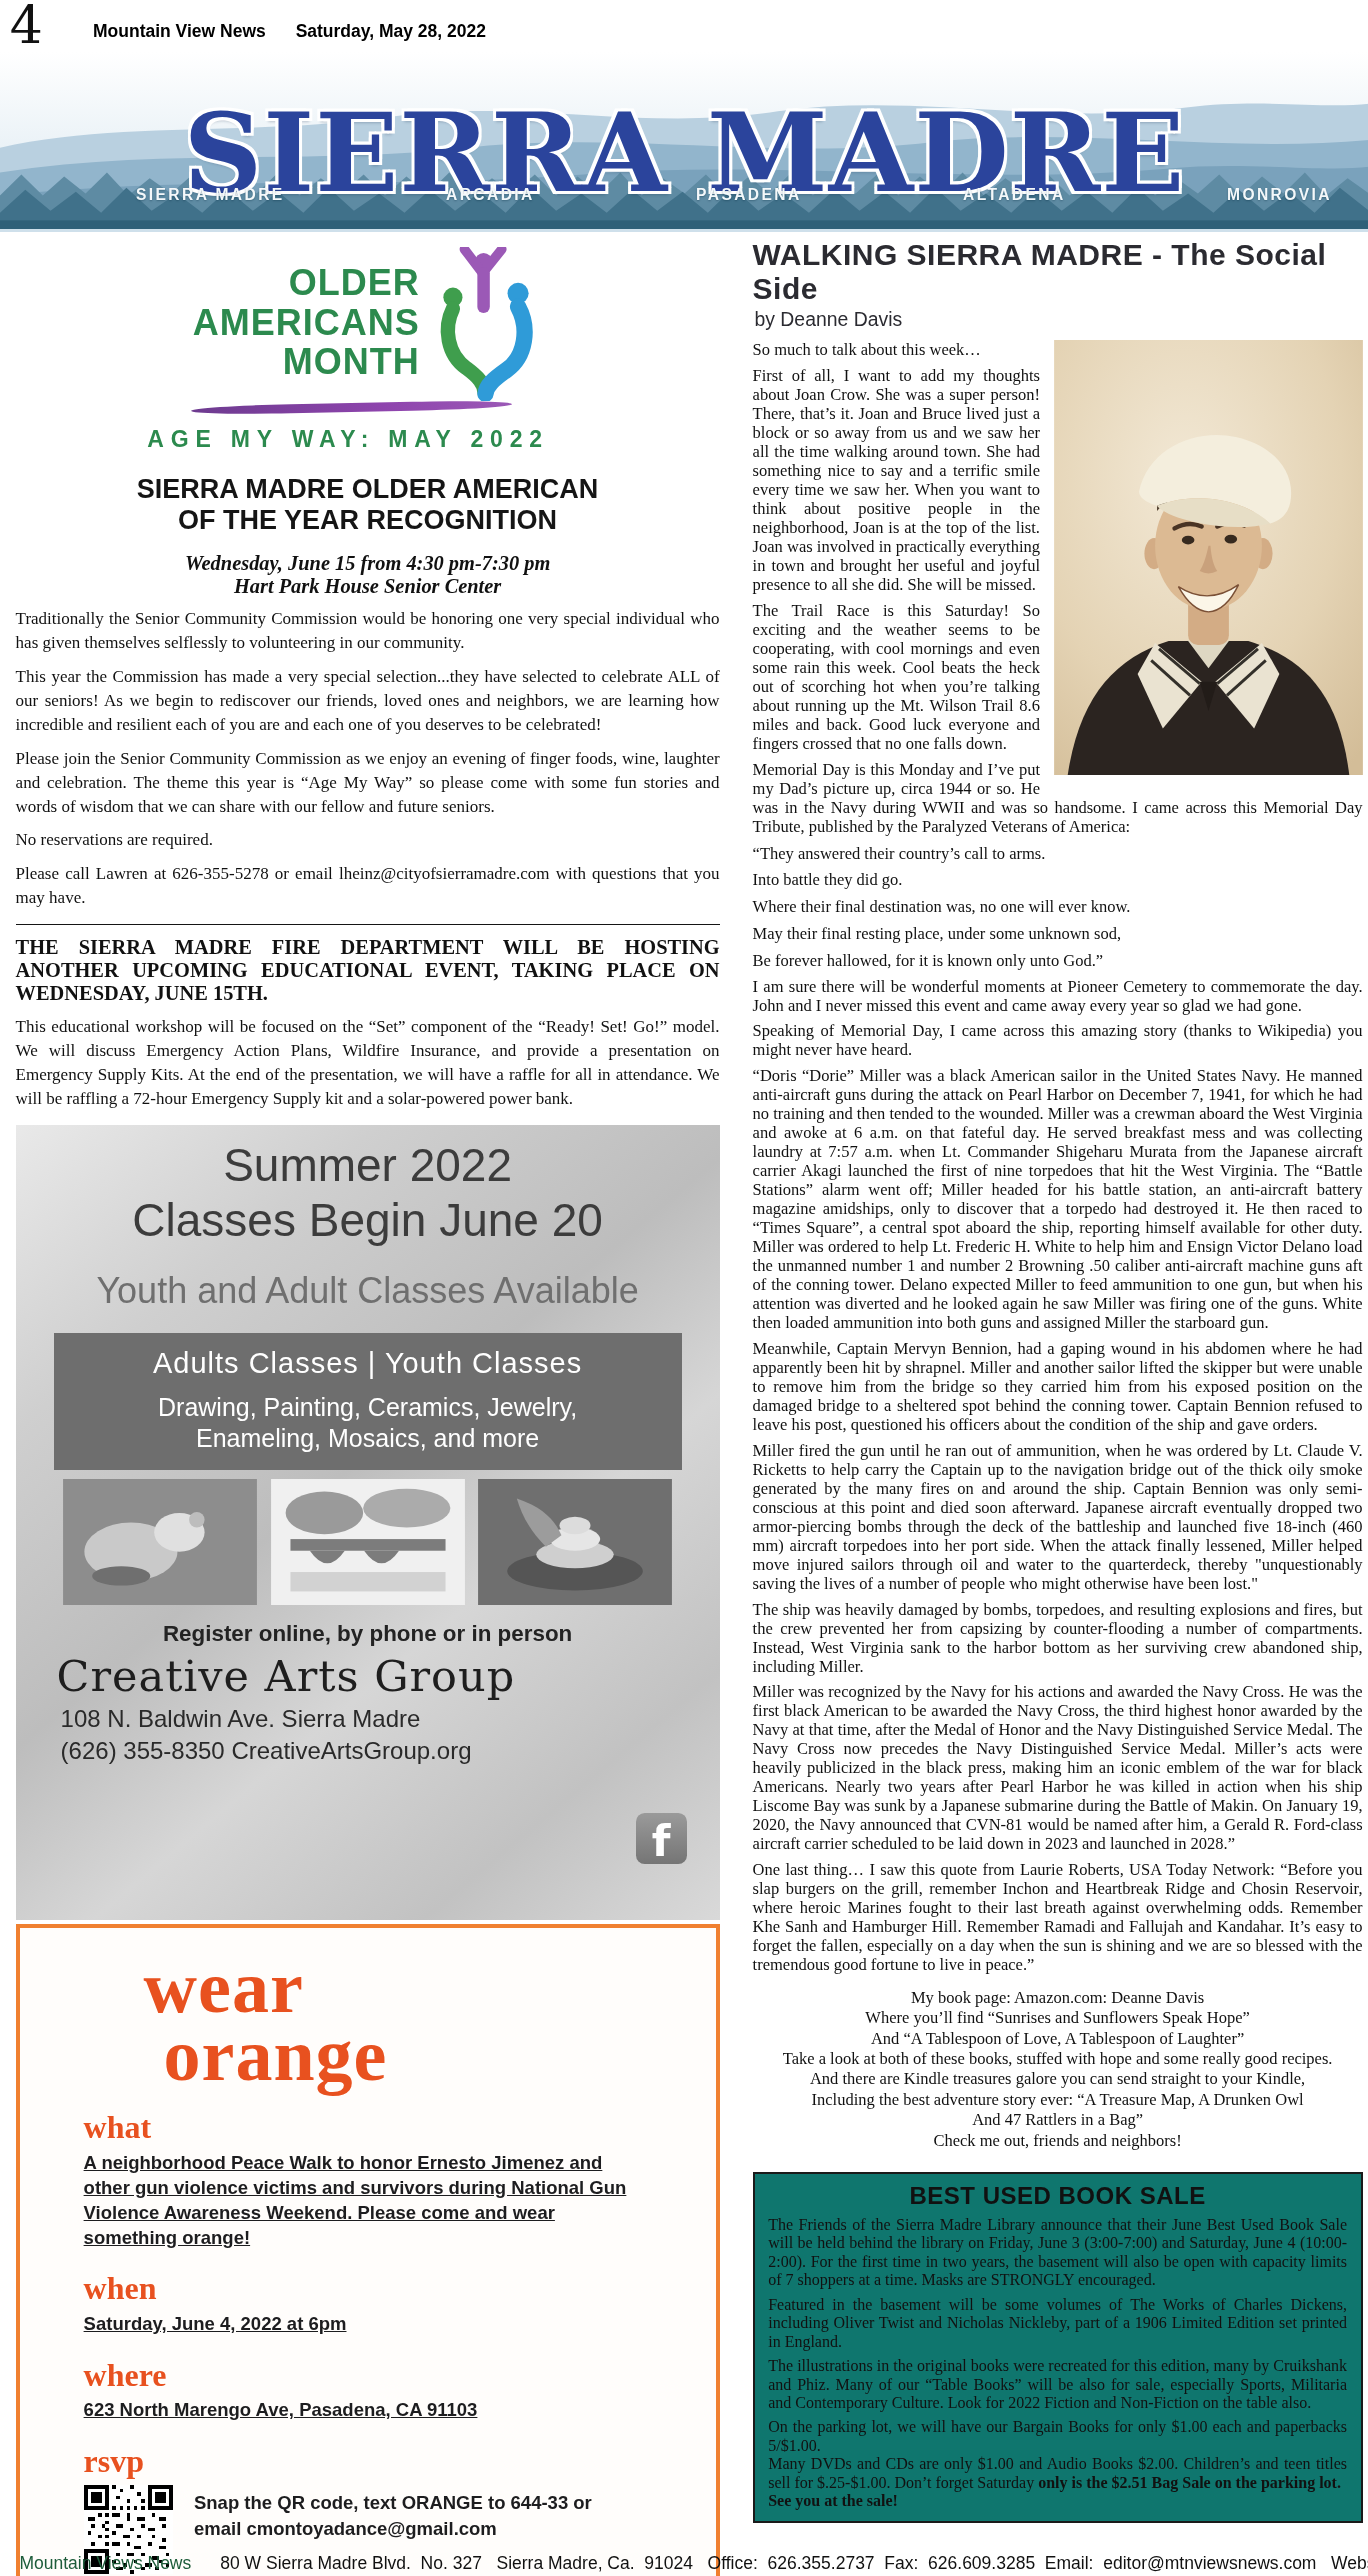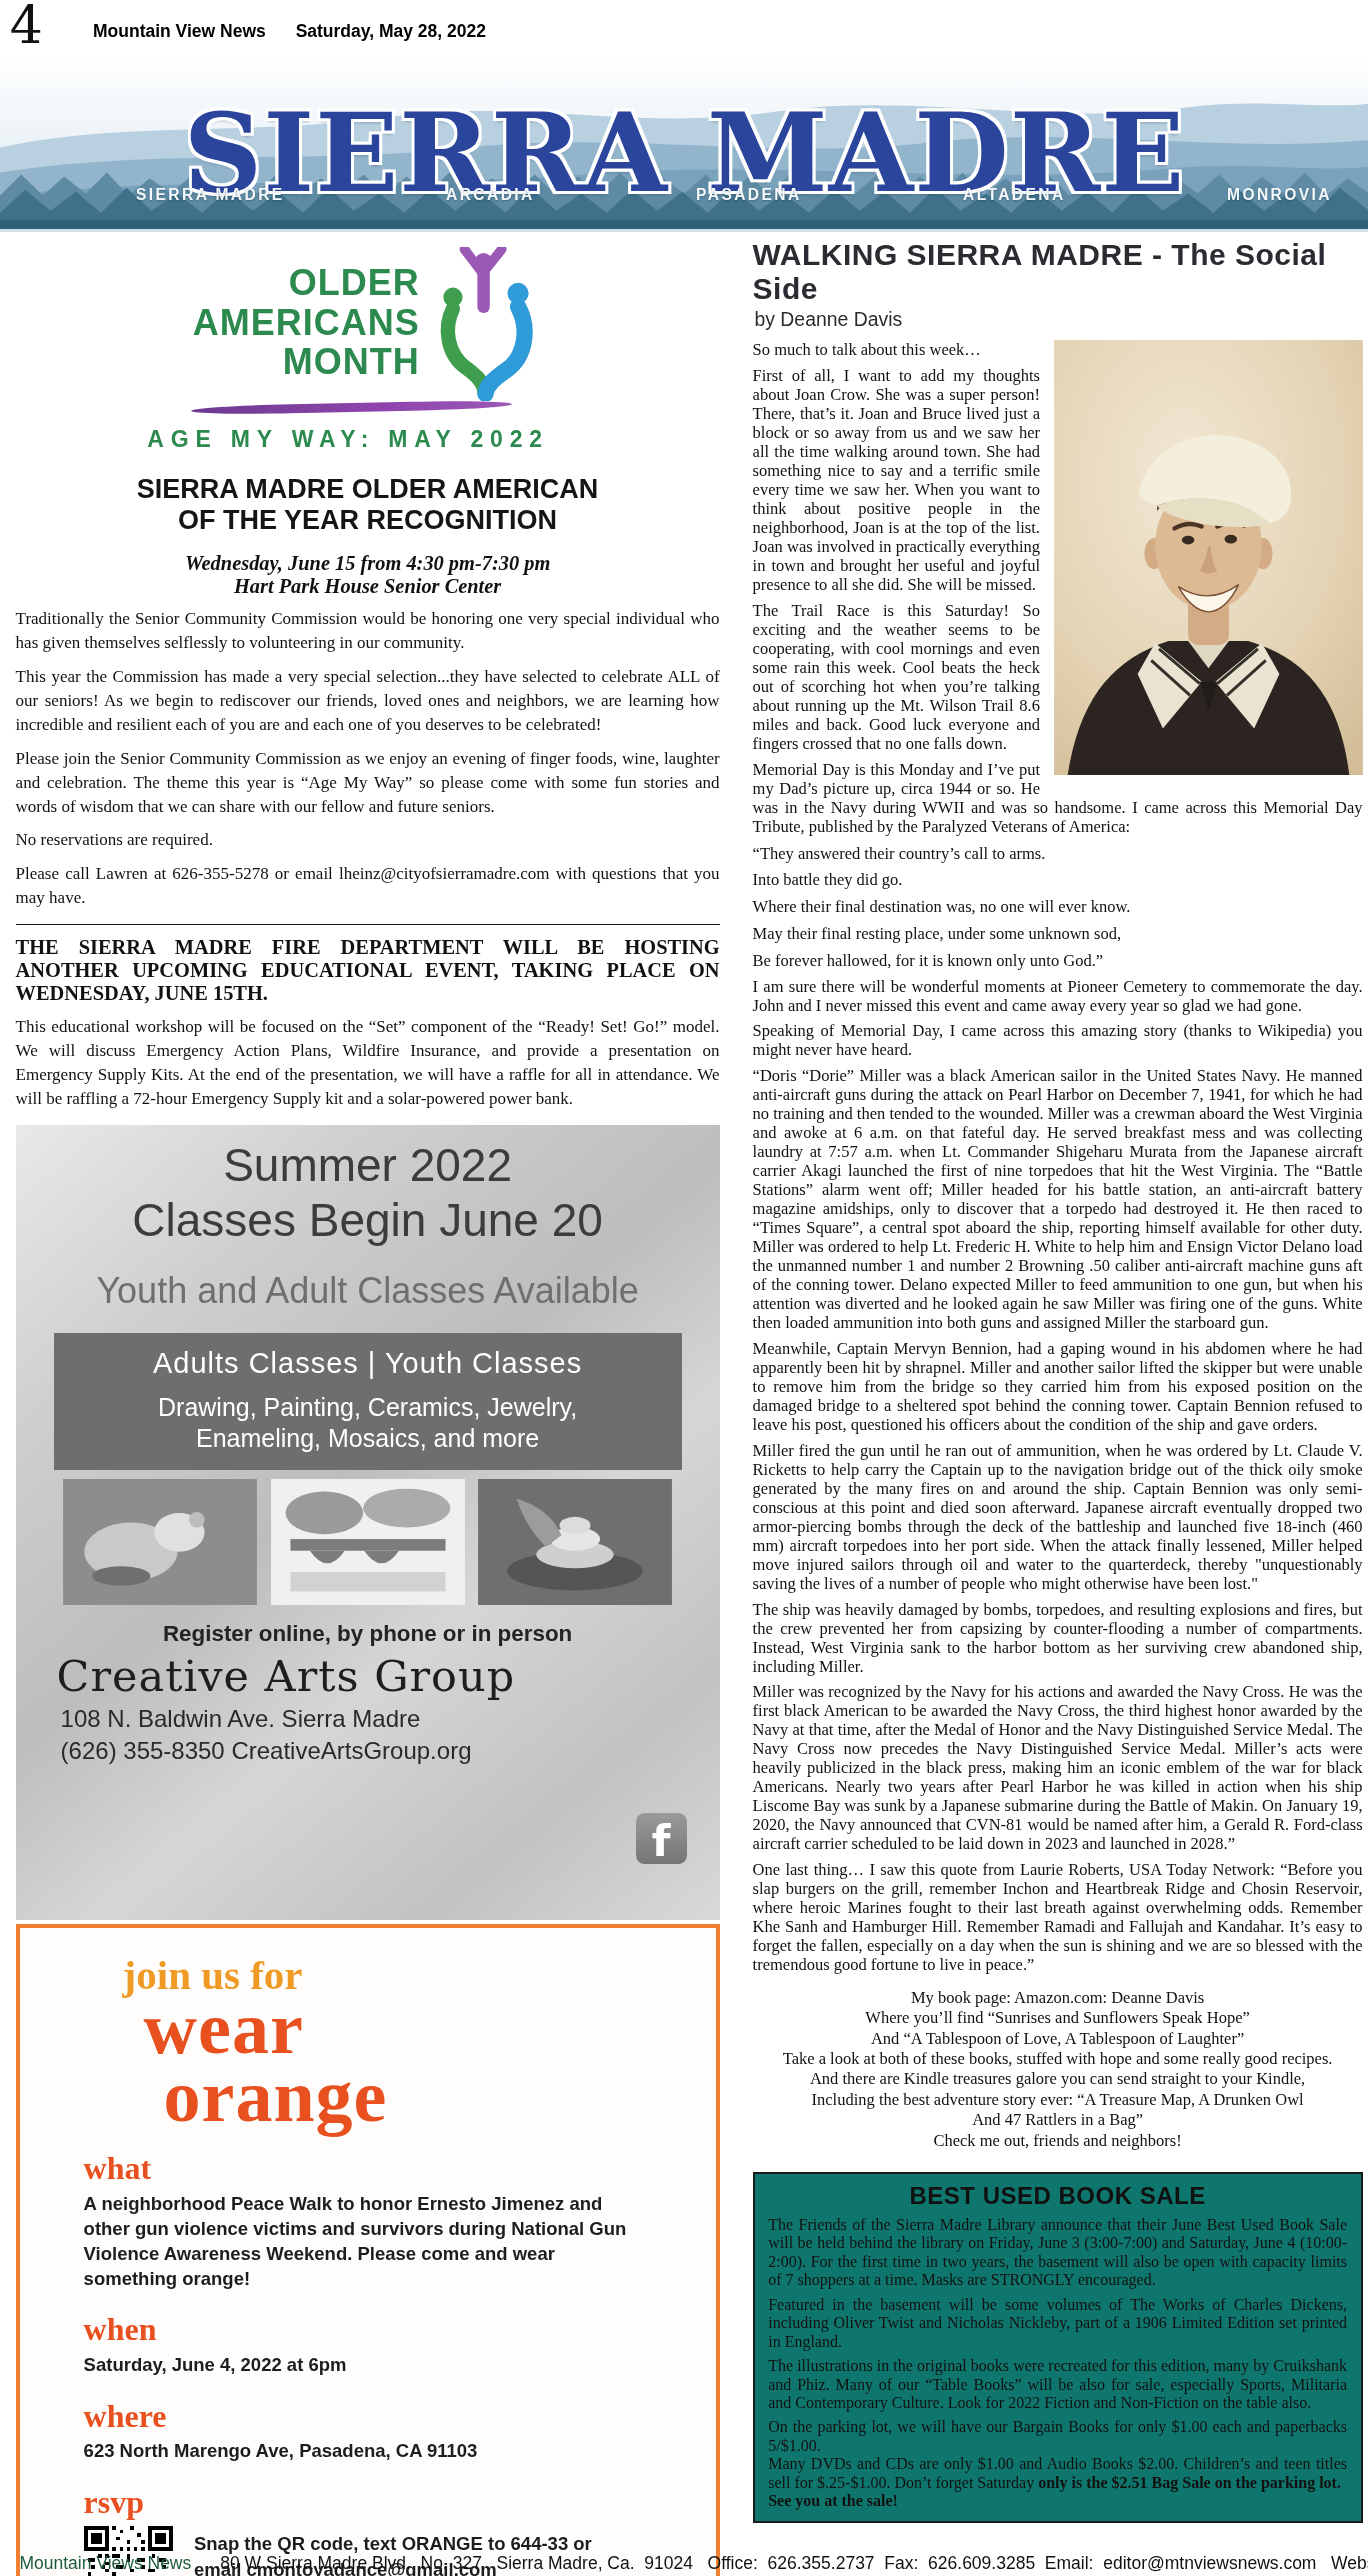"join us for" div.o-join { html: <div>join us for</div> -> none }
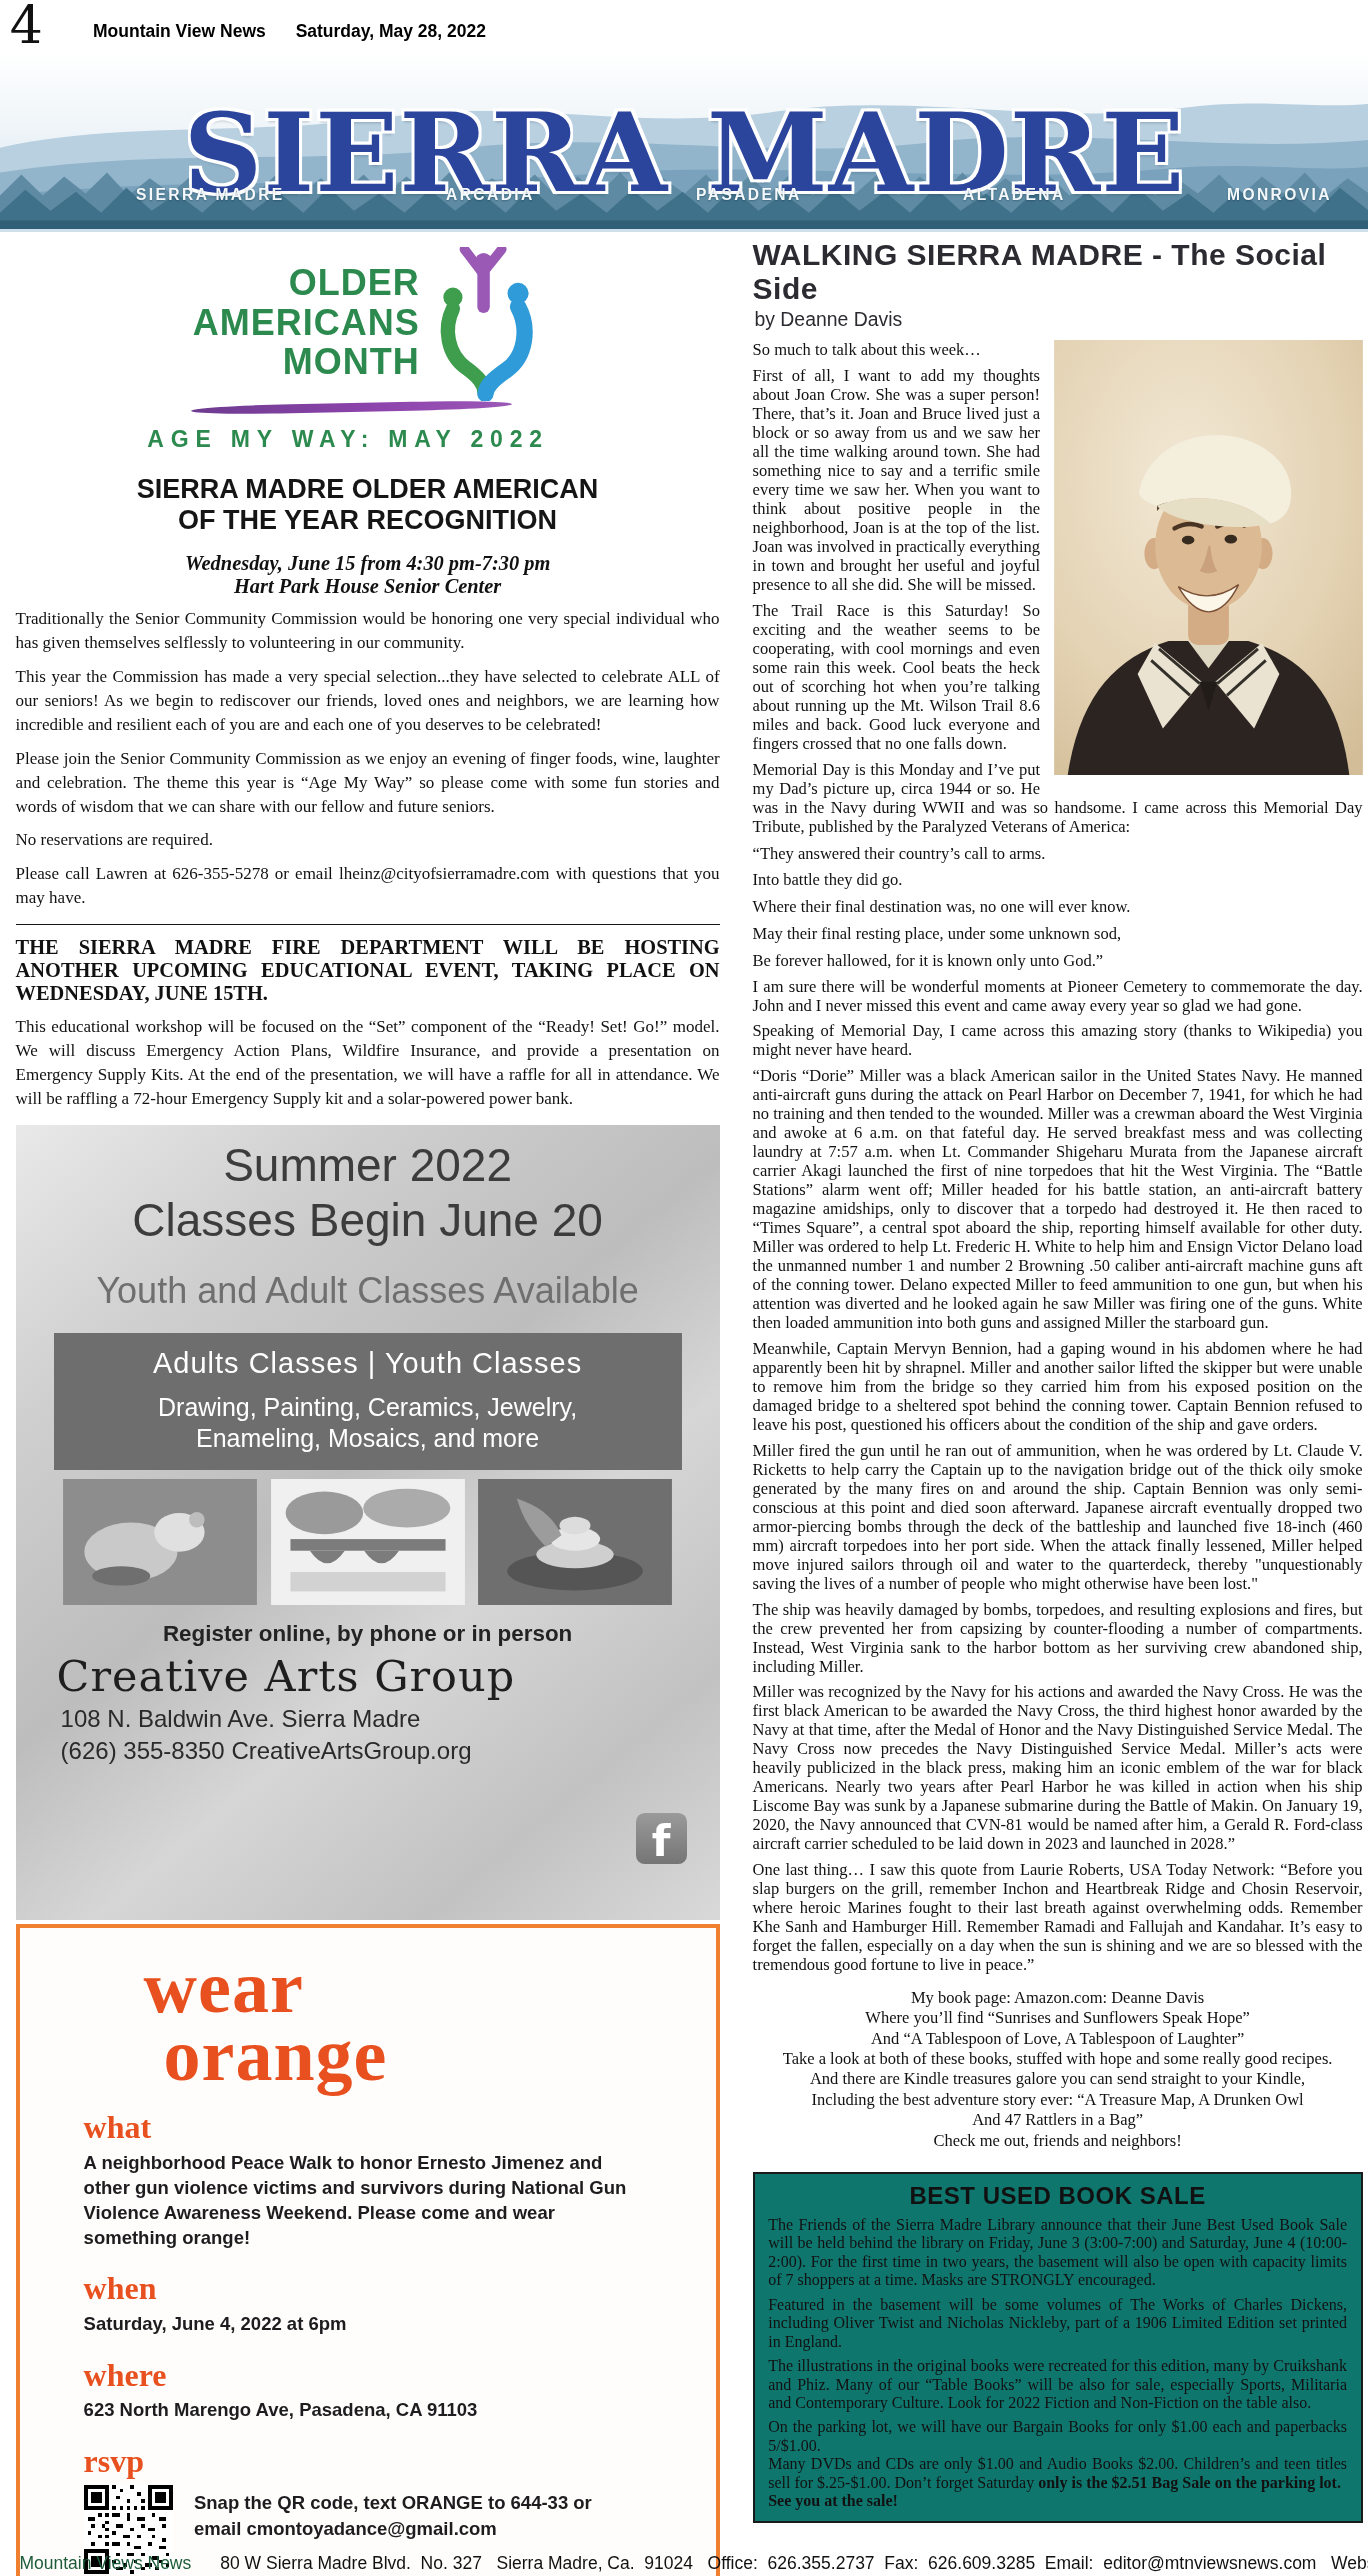"A neighborhood Peace Walk to" .o-body { text-decoration: none -> underline }
